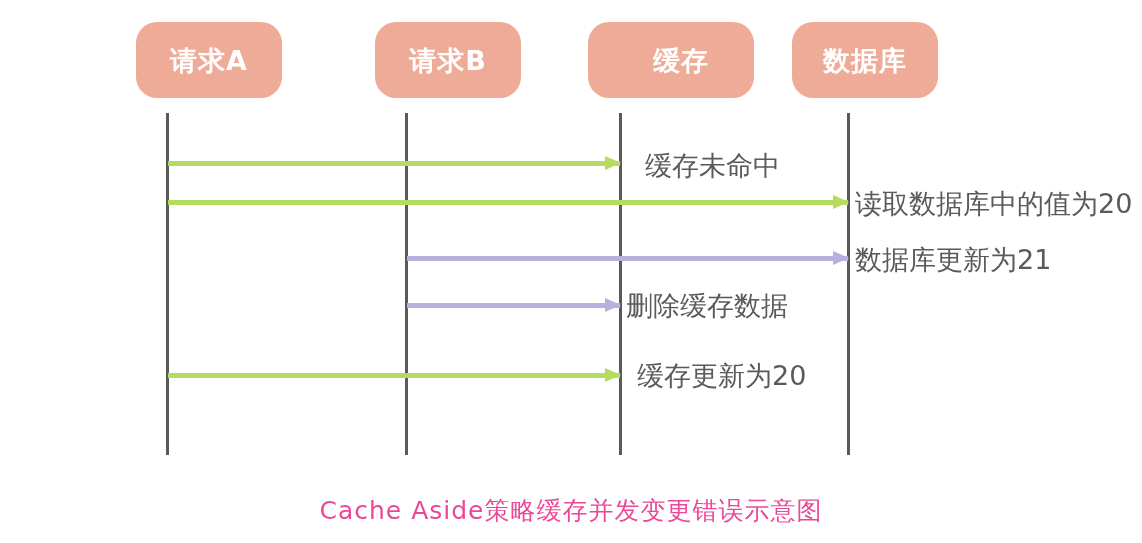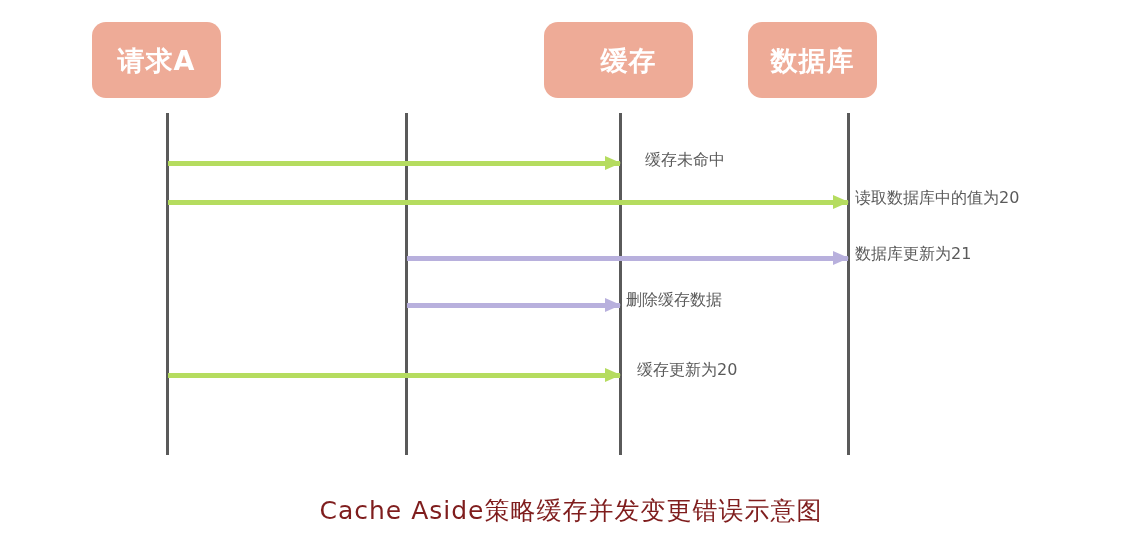"请求A" .participant { border-radius: 14px -> 21px; margin-left: none -> 44px; width: 129px -> 146px }
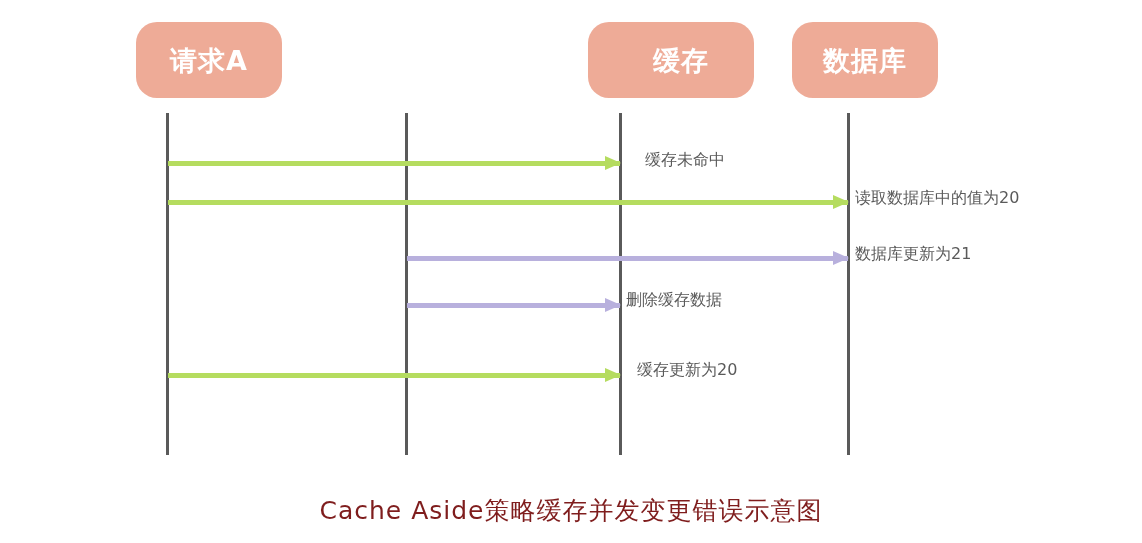"请求B" div.participant { html: none -> <div> <span>请求B</span> </div> }
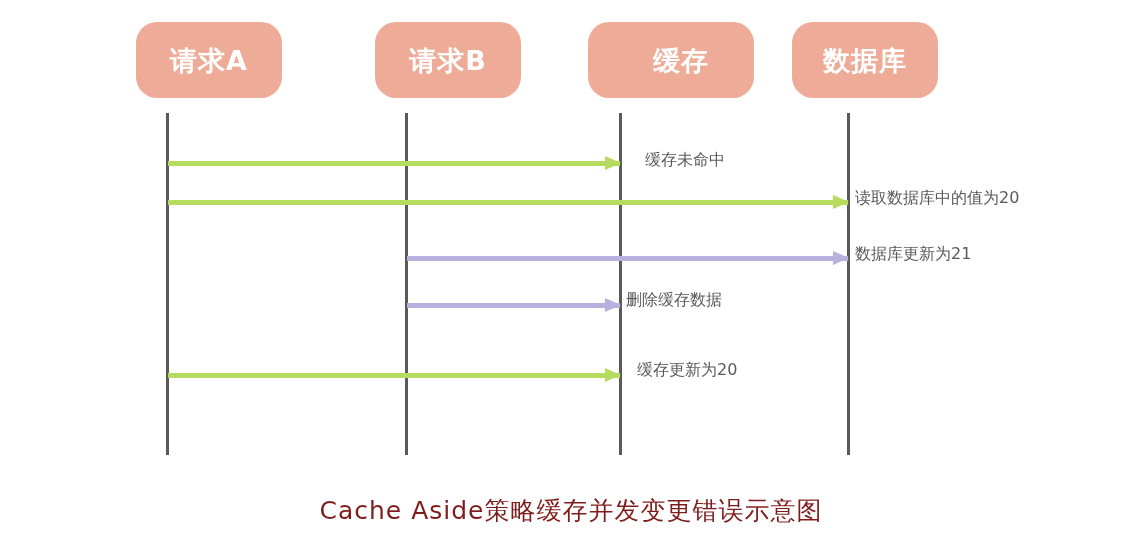"缓存未命中" .message-label { font-size: 16px -> 27px }
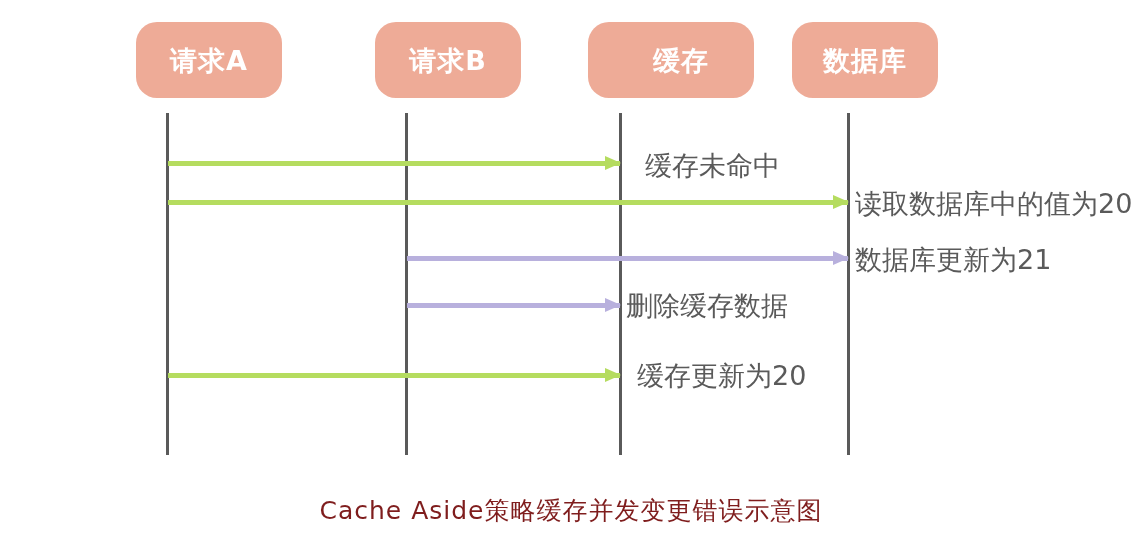"Cache Aside策略缓存并发变更错误示意图" #caption { color: #7f1d1d -> #ec4899 }
